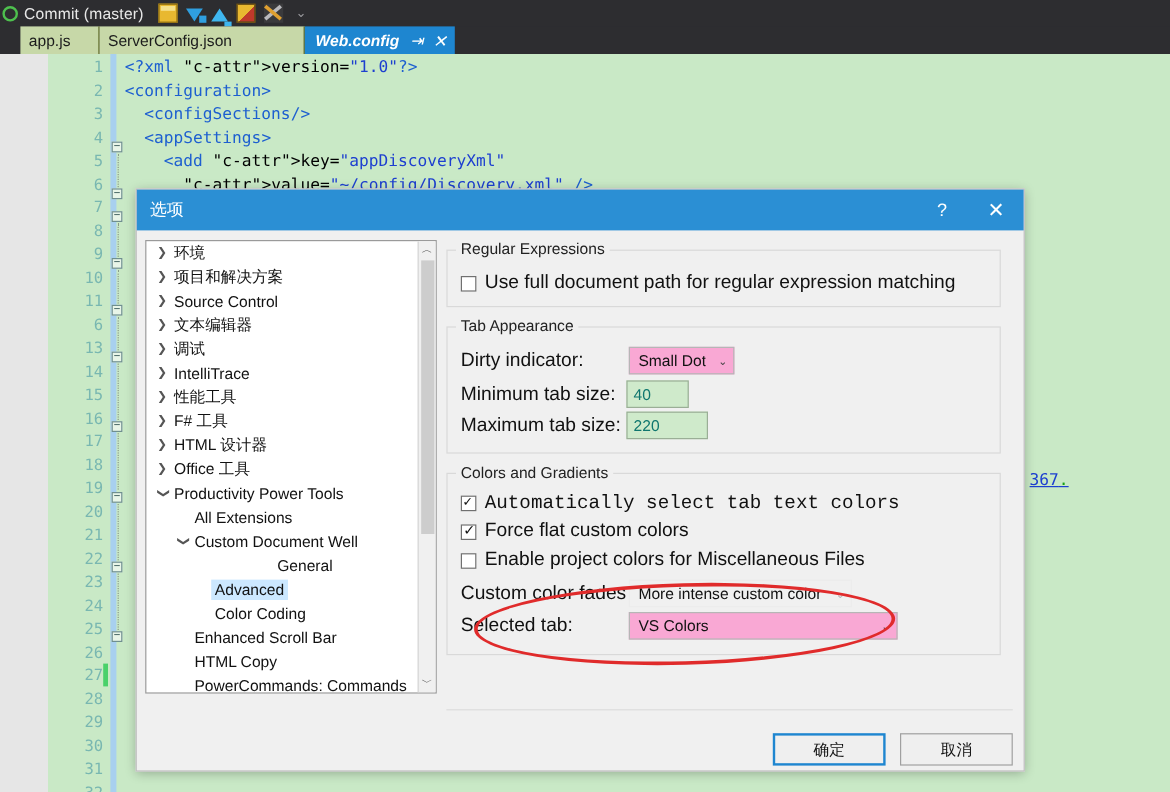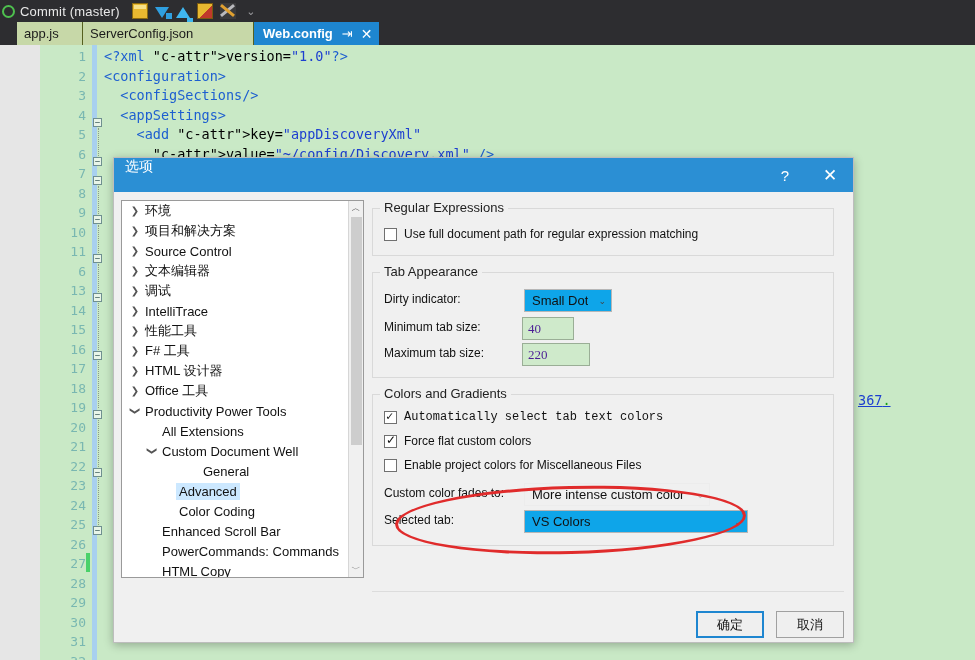"Web.config" .tab-active { font-style: none -> italic }
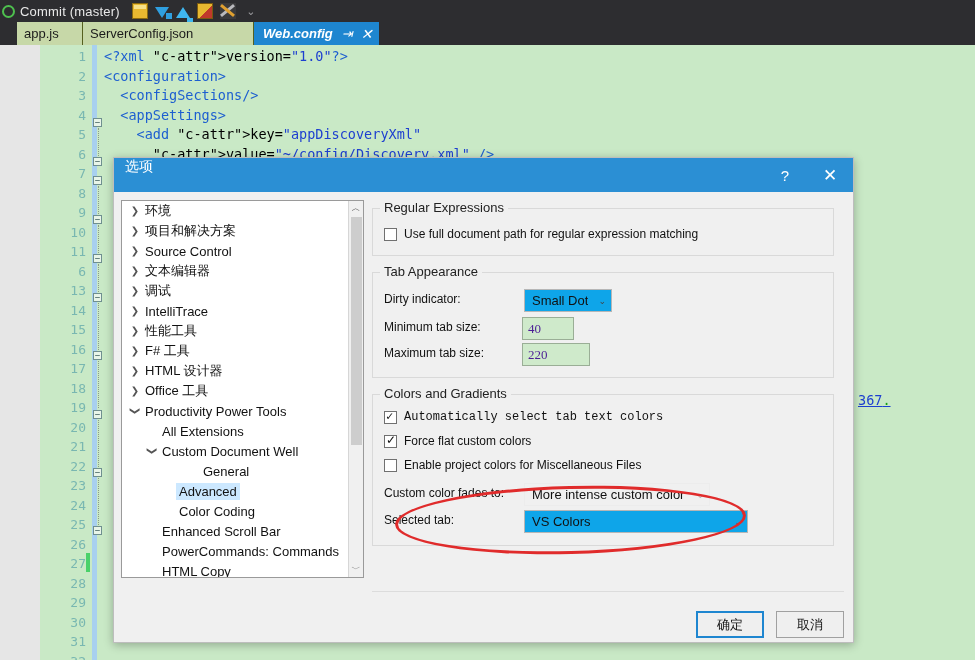"选项" .dlg-title { align-items: none -> center }
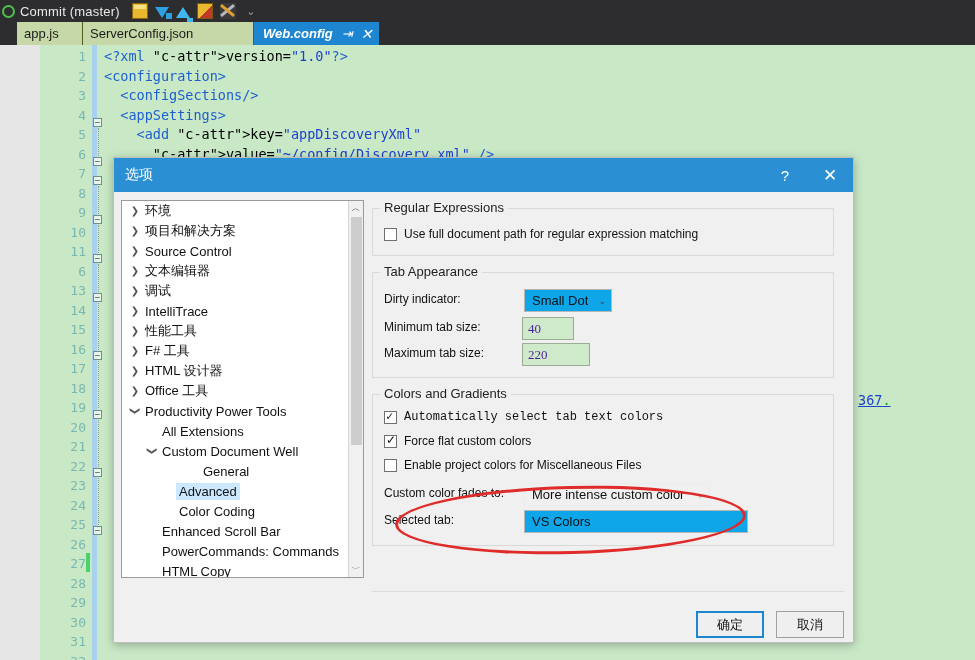"Use full document path for" .grow { font-size: 12px -> 16px }
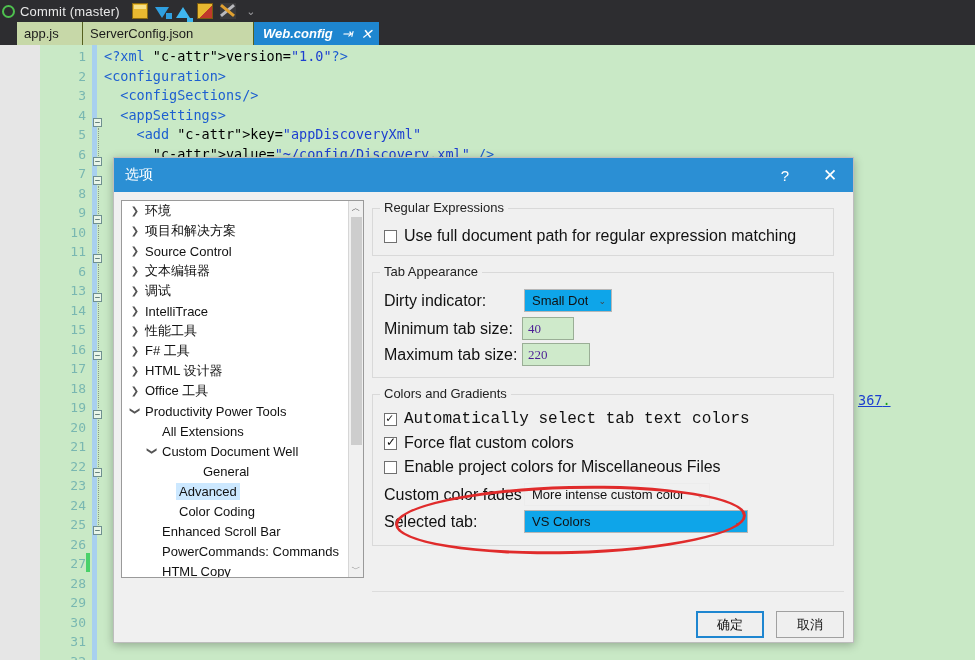"Small Dot" .combo { background: #0ea5e9 -> #f9a8d4 }
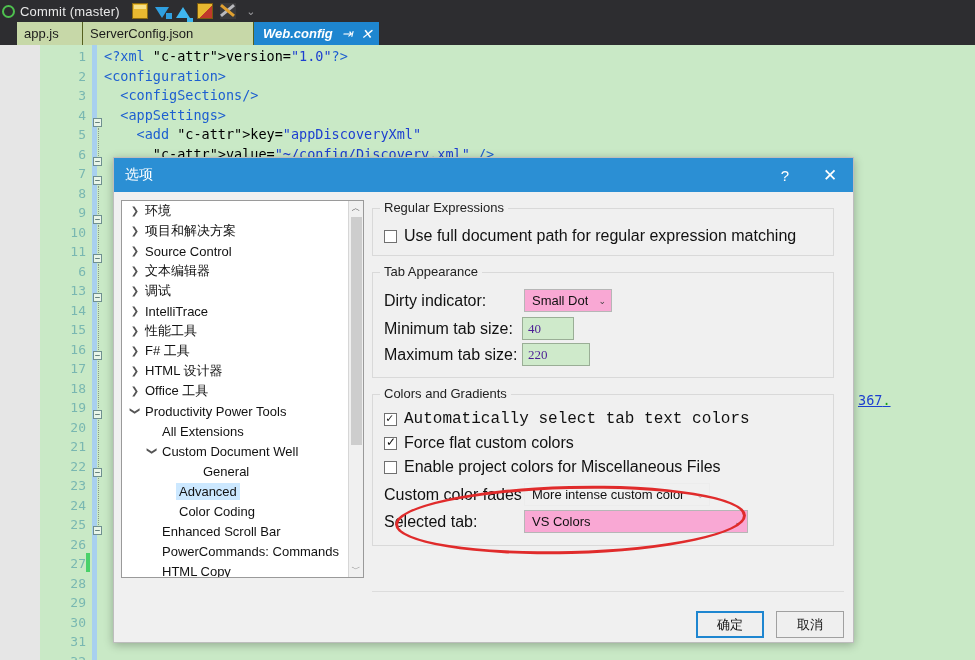"40" .tbox { color: #4c1d95 -> #0f766e; font-family: Liberation Serif, serif -> none }
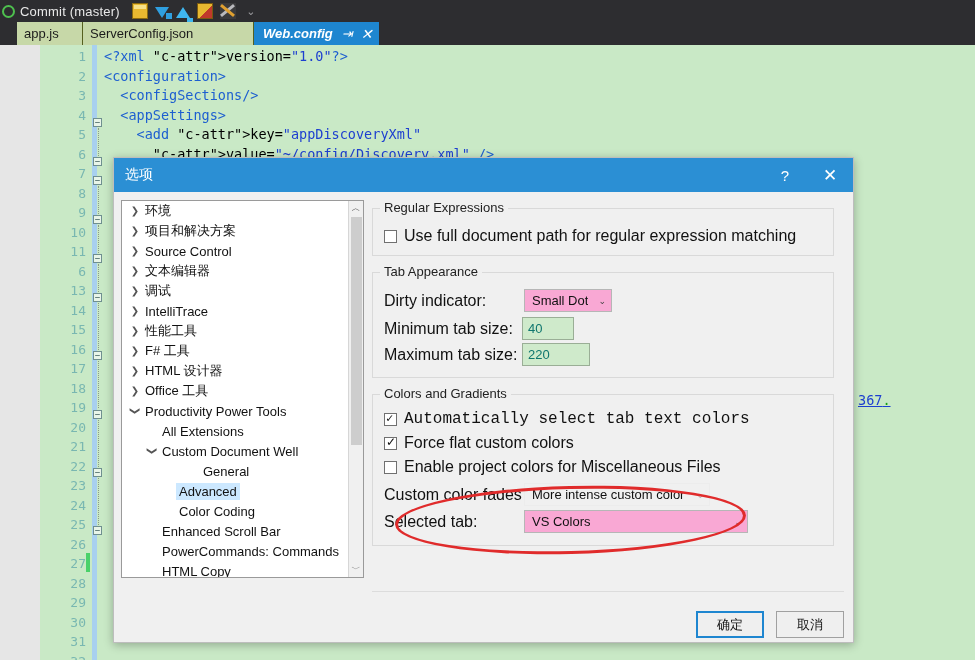"General" div.tnode { margin-left: none -> 28px }
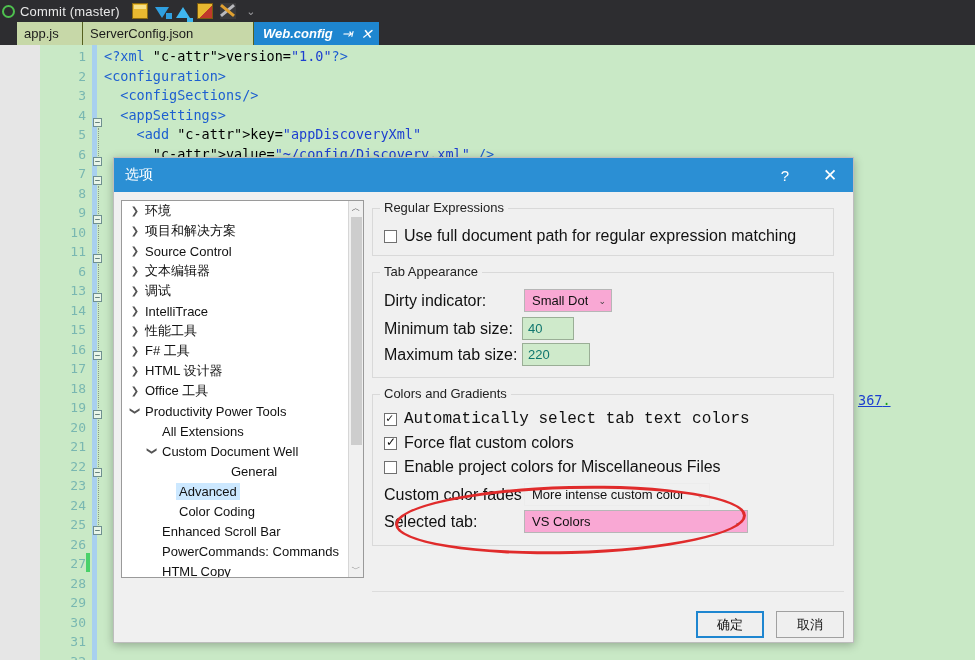"PowerCommands: Commands" div.tnode { order: before "HTML Copy" -> after "HTML Copy" }
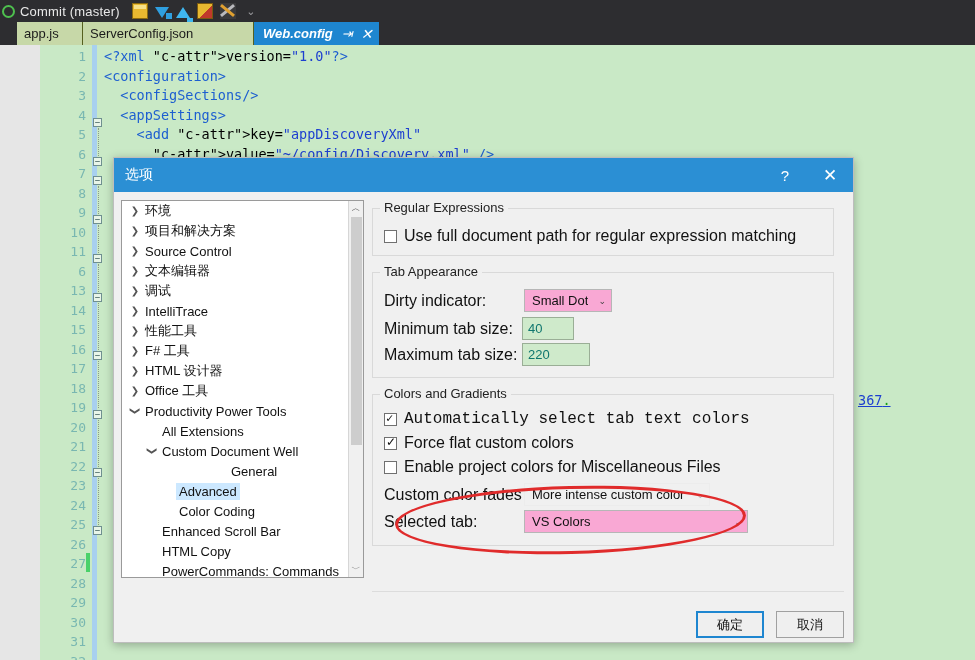"确定" .btn { width: 68px -> 94px }
